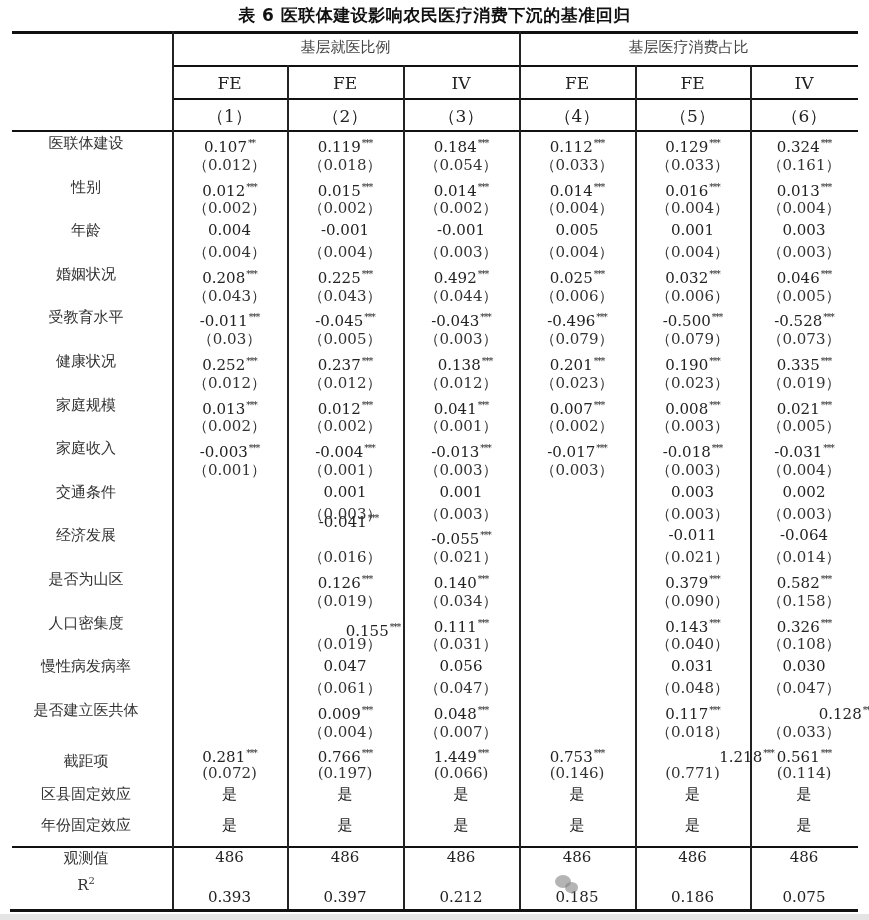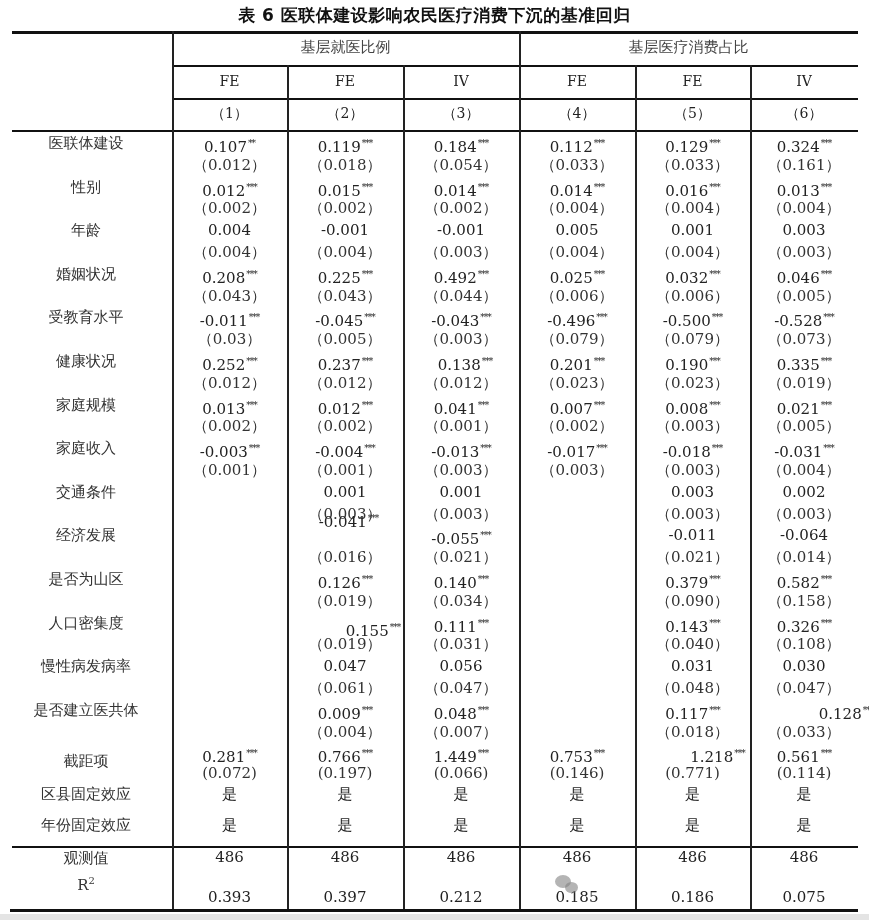"FE" .colhead { font-size: 14px -> 17px }
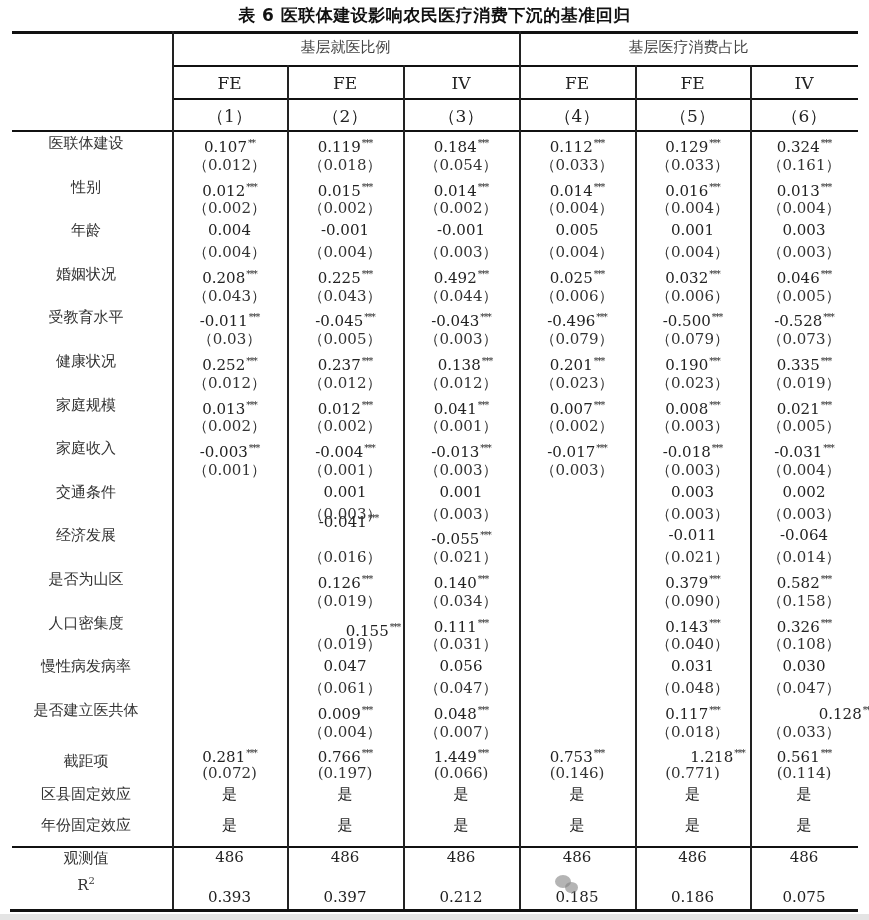"1.218***" div.cell { left: 624px -> 653px }
